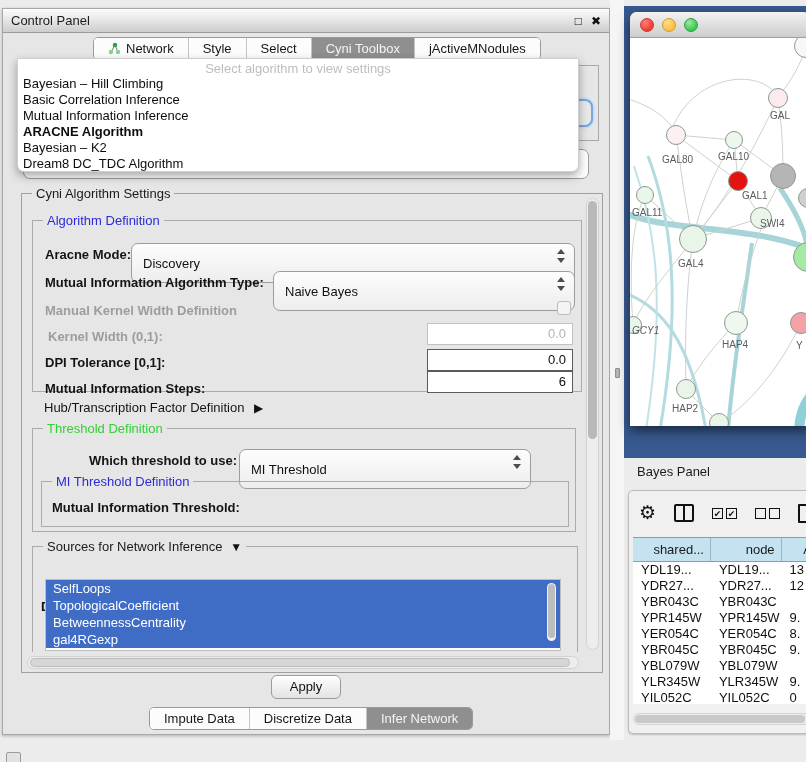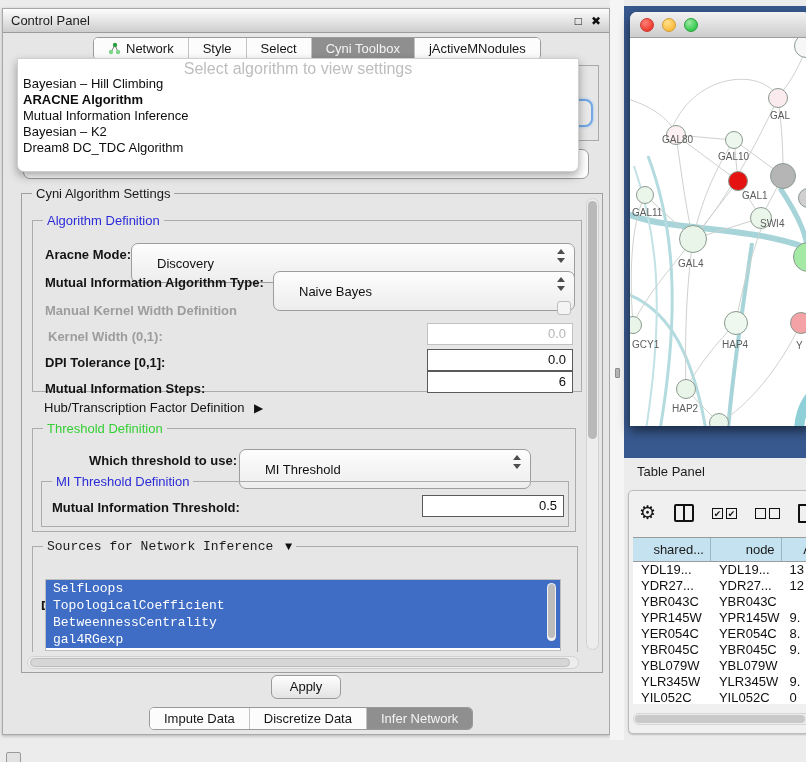"Select algorithm to view settings" .algo-prompt { font-size: 16px -> 13px }
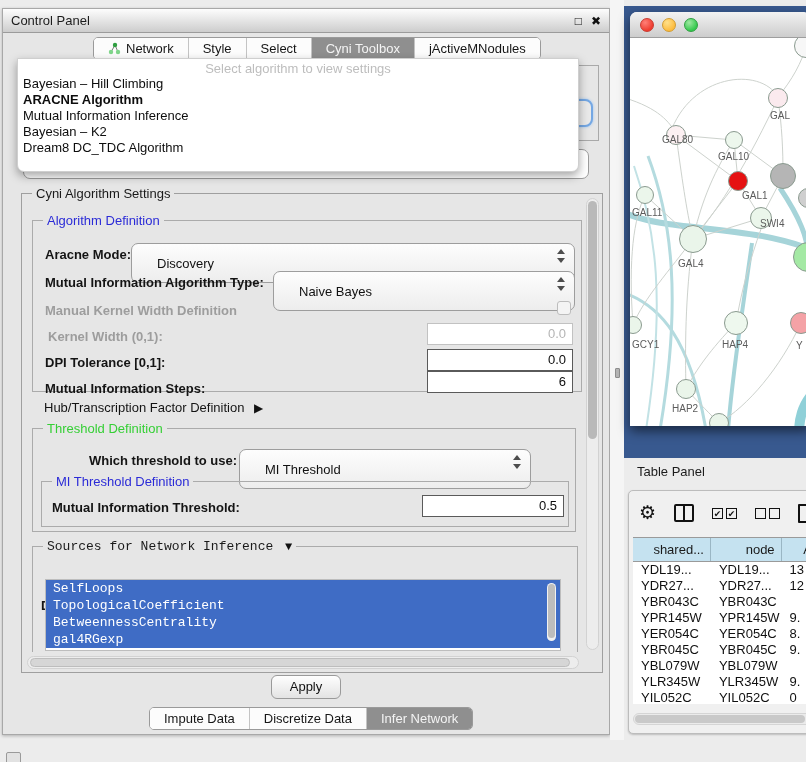"Basic Correlation Inference" div.algo-item { html: none -> <div>Basic Correlation Inference</div> }
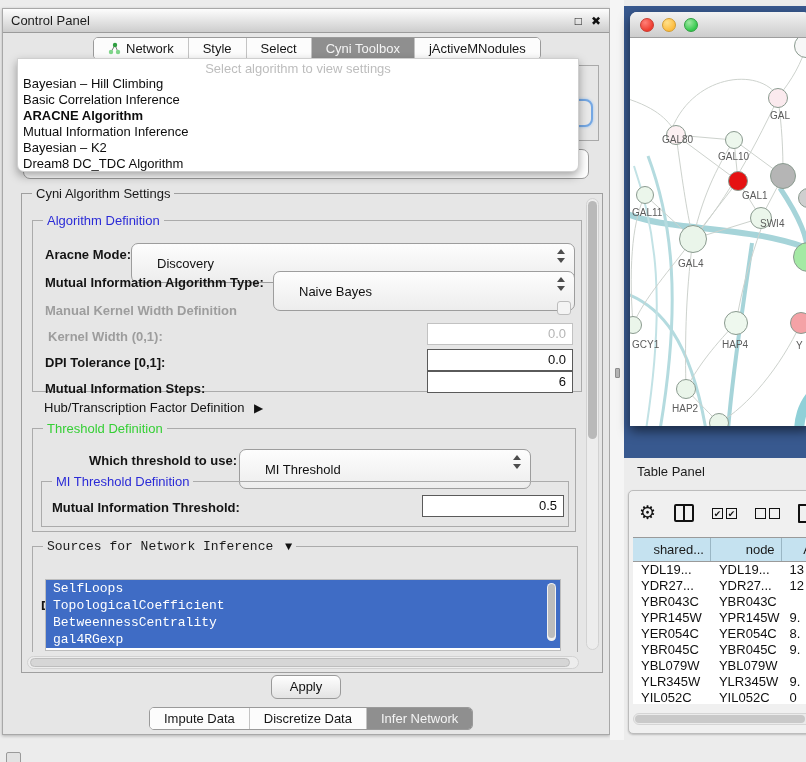"ARACNE Algorithm" div.algo-item { order: before "Mutual Information Inference" -> after "Mutual Information Inference" }
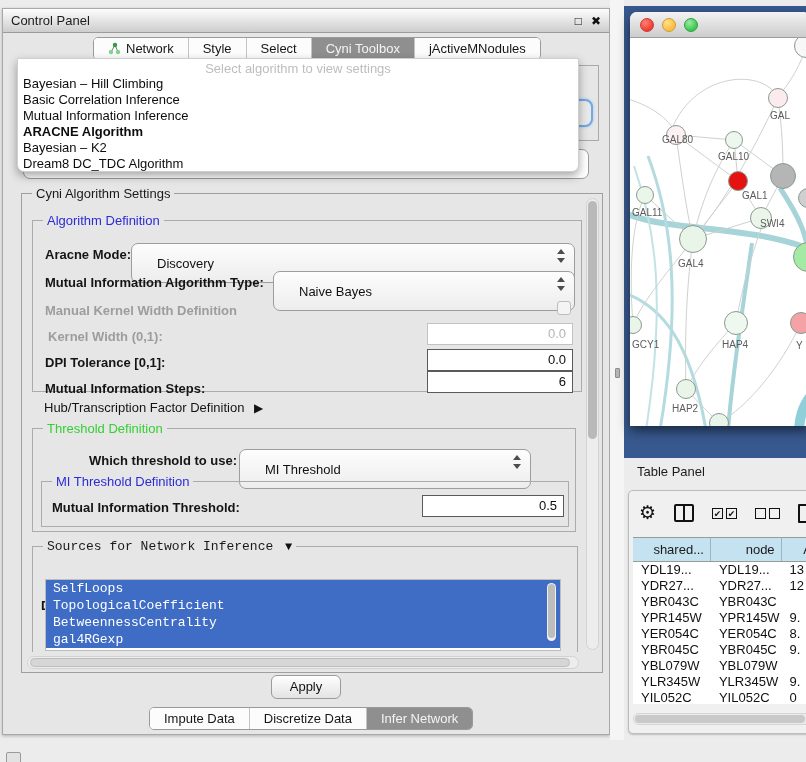"GAL80" div.node-label { top: 96px -> 116px }
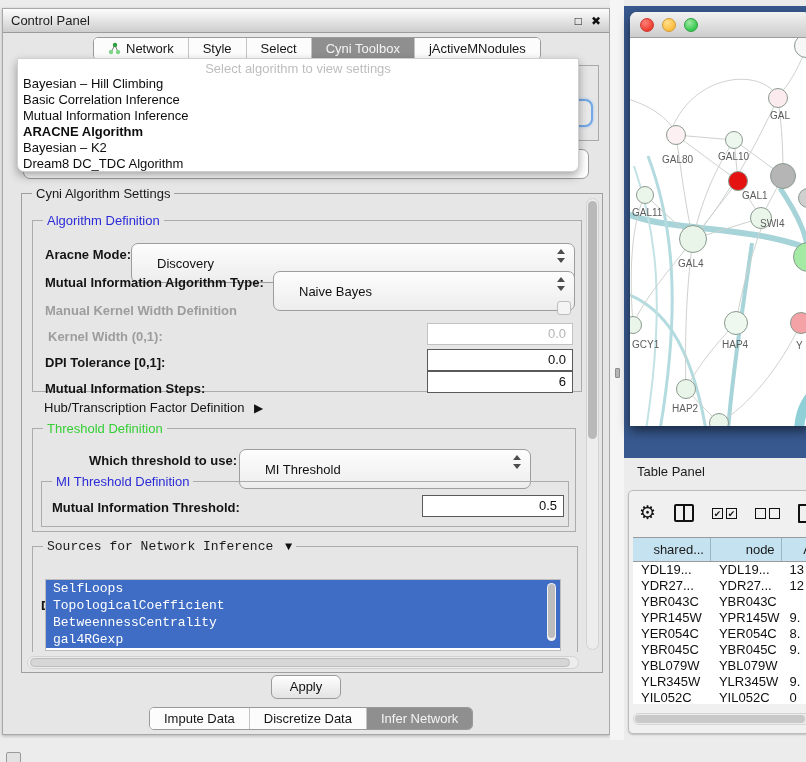"Discovery" .combo { padding-left: 25px -> 11px }
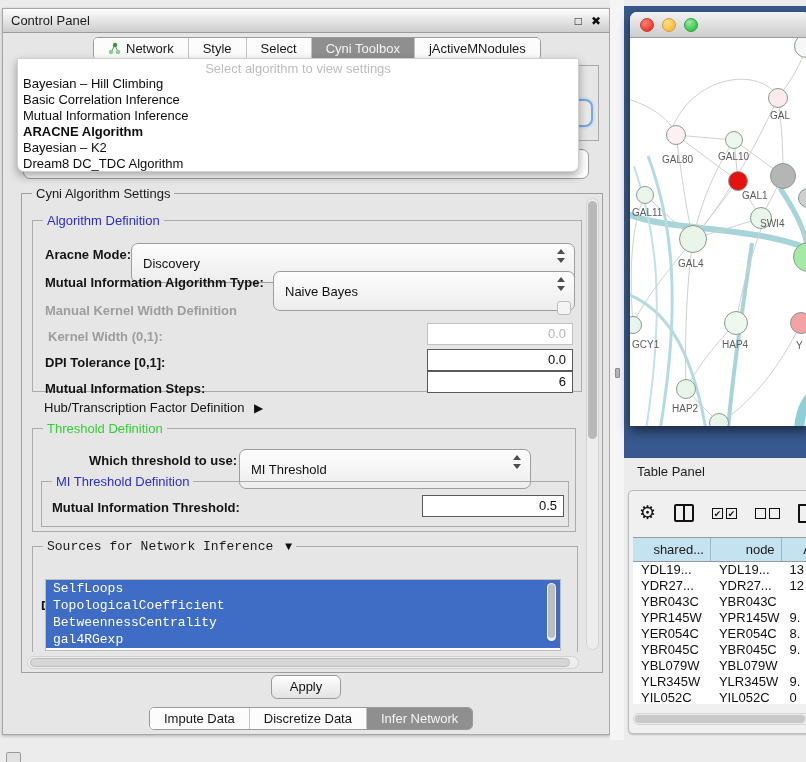"GCY1" div.node-label { font-style: none -> italic; top: 301px -> 287px }
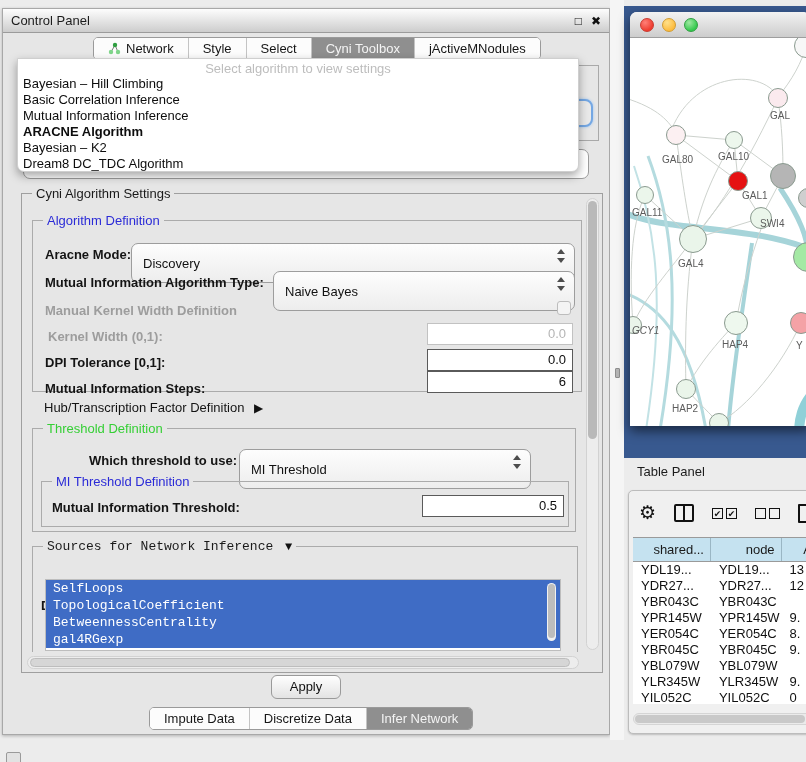"Table Panel" span.table-panel-title { text: Table -> Bayes }
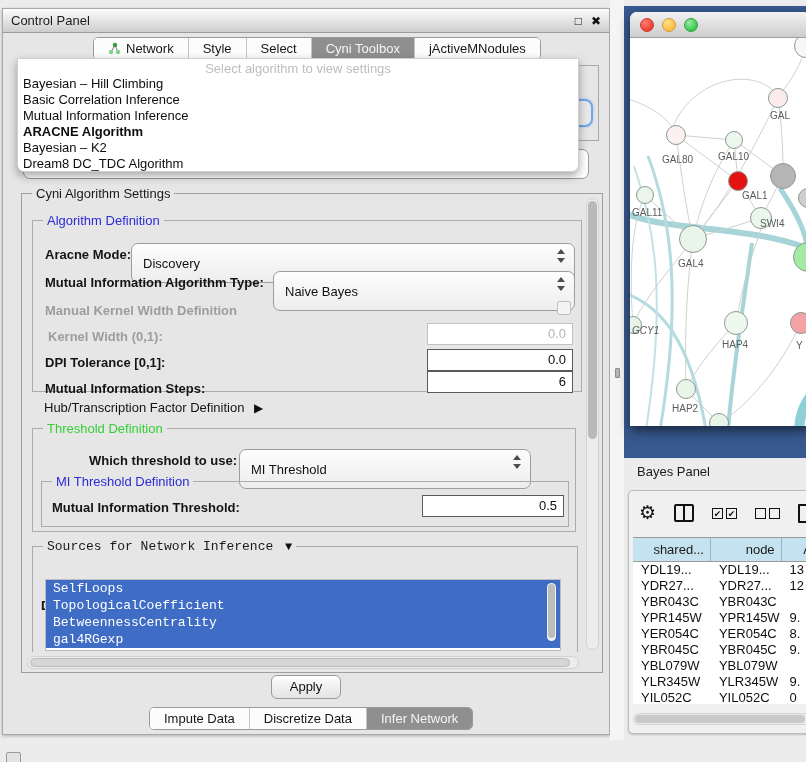"0.5" div.field { html: <div>0.5</div> -> none }
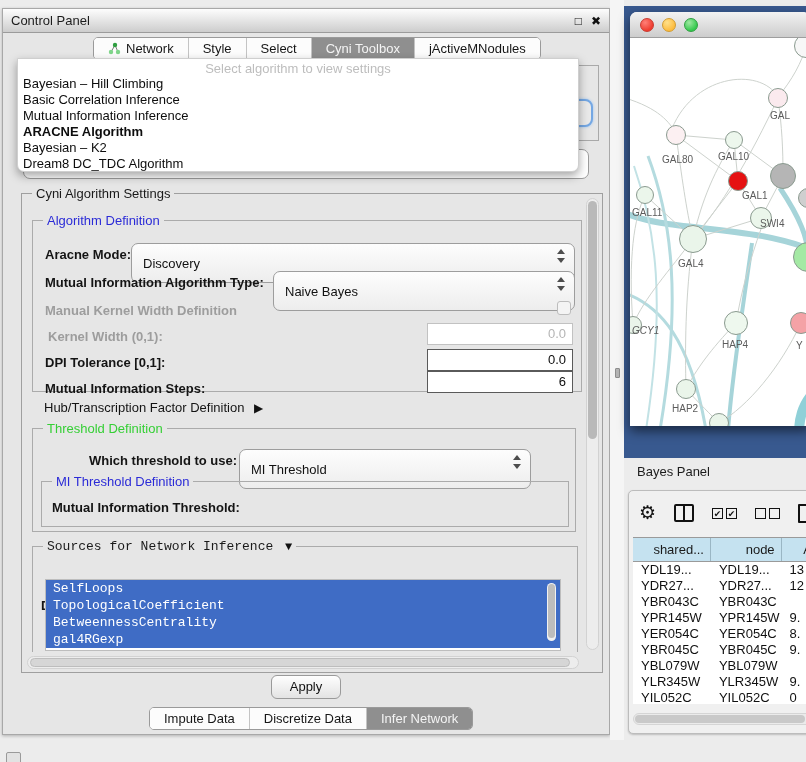"Sources for Network Inference ▼" div.group { font-family: Liberation Mono, monospace -> none }
